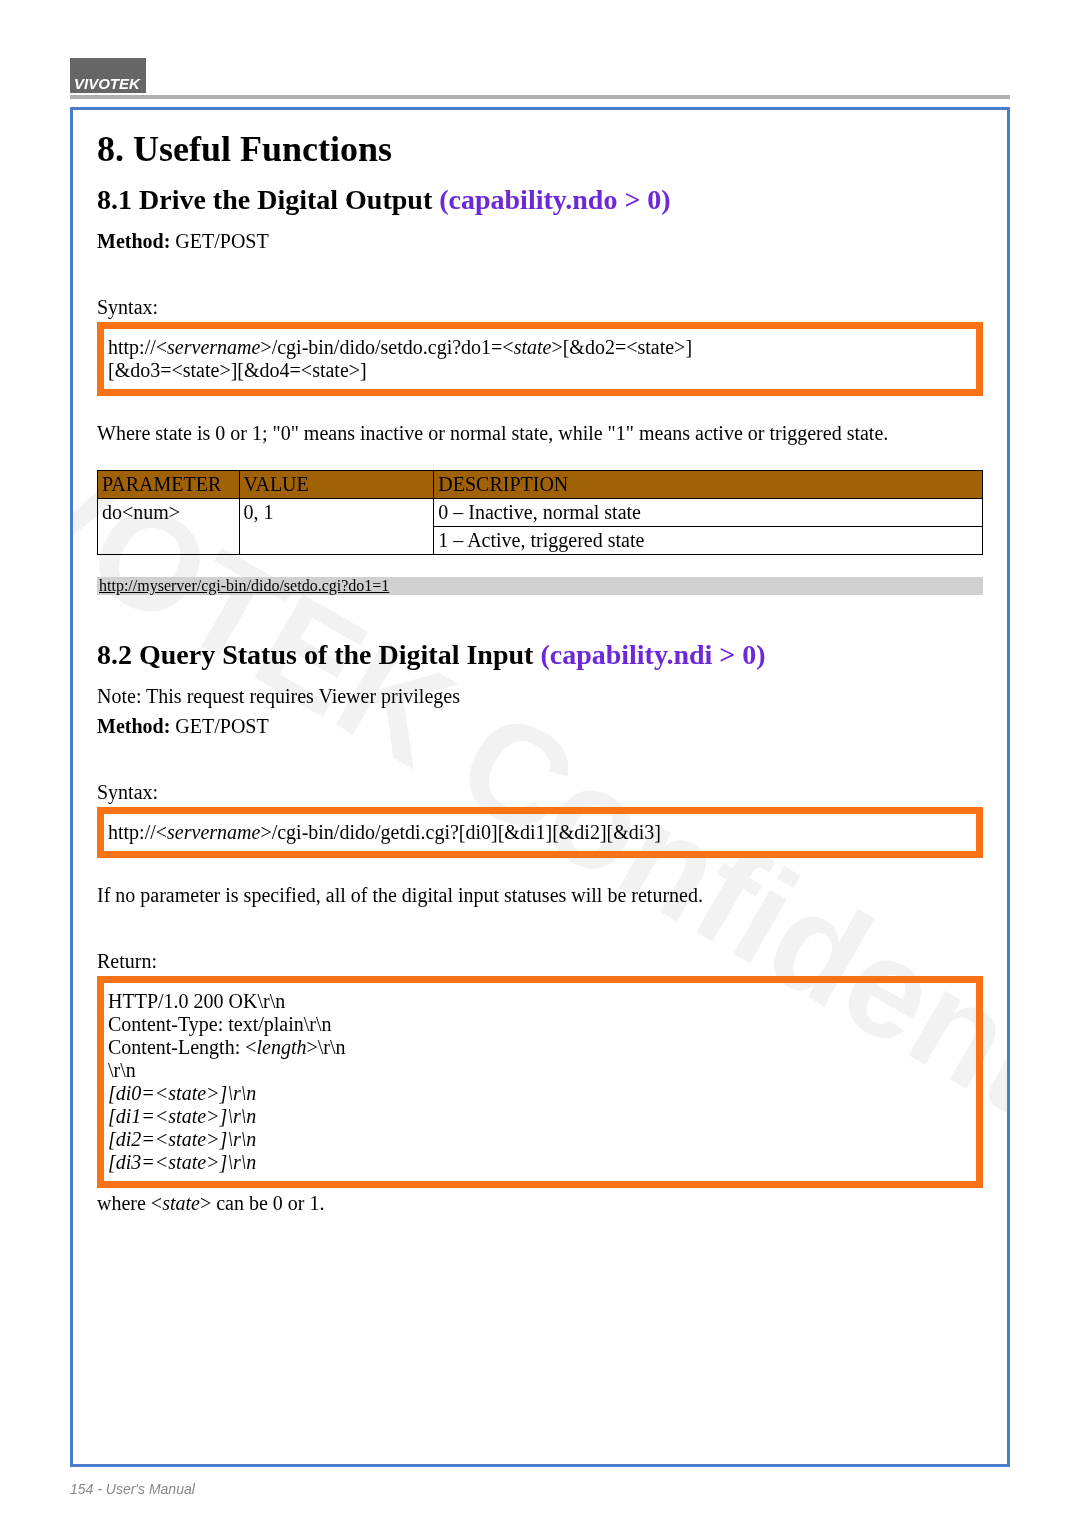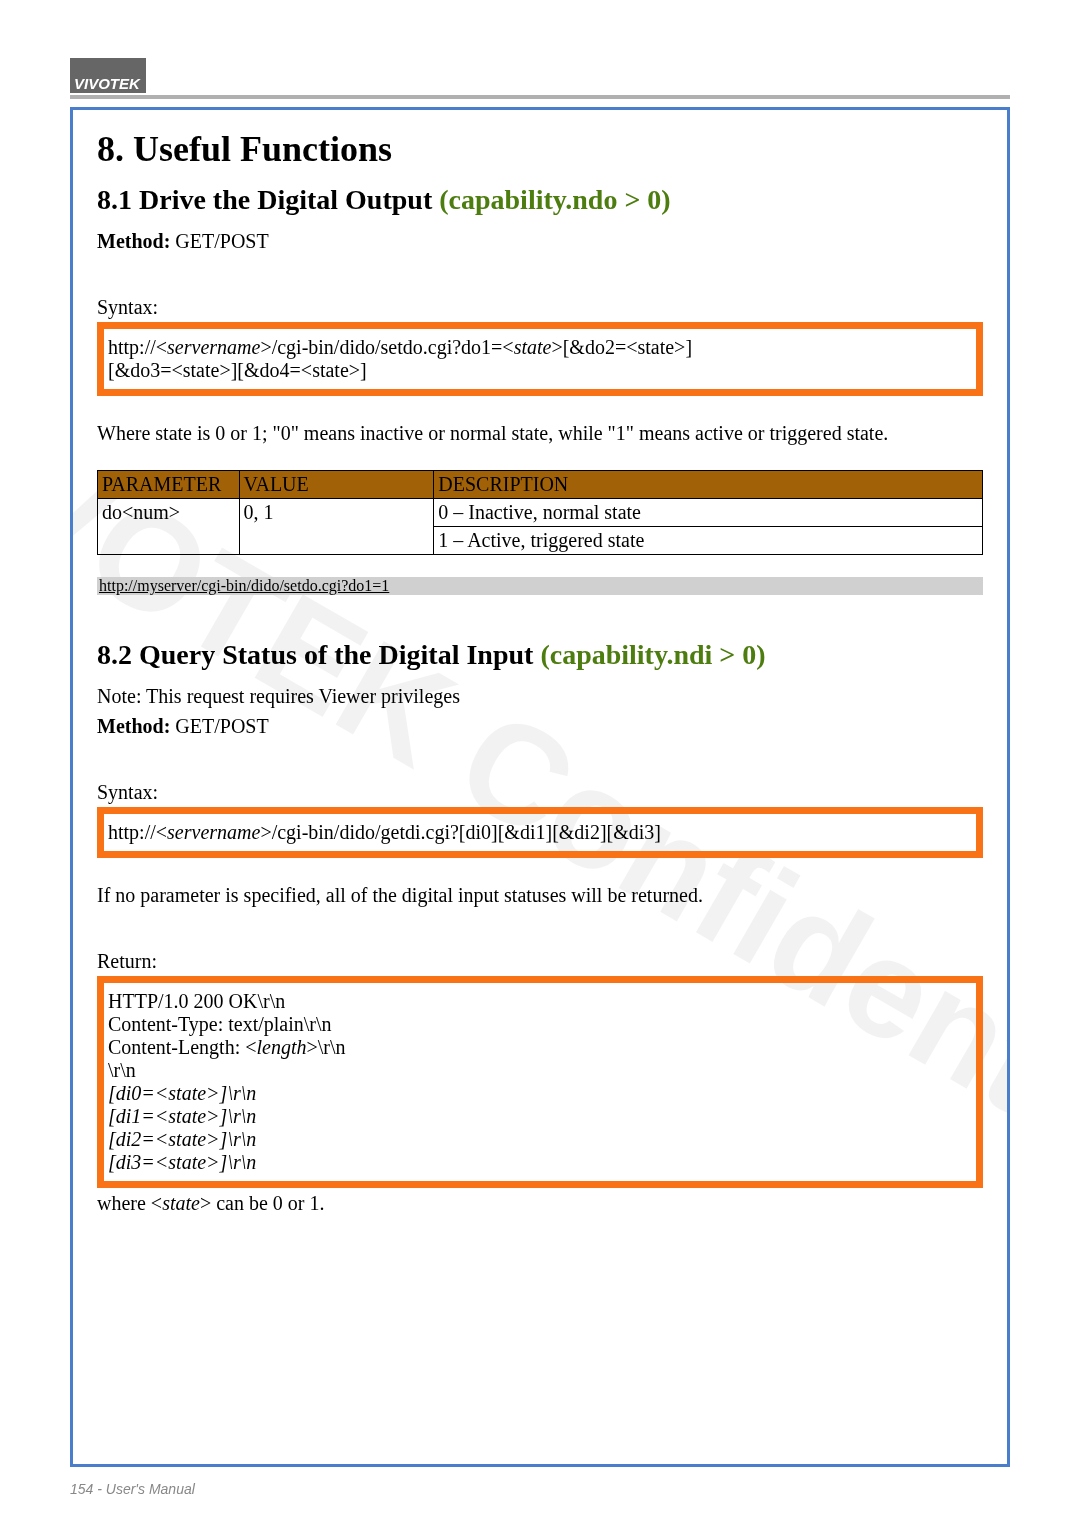"(capability.ndo > 0)" h2 .cap { color: #4d7c0f -> #6d28d9 }
